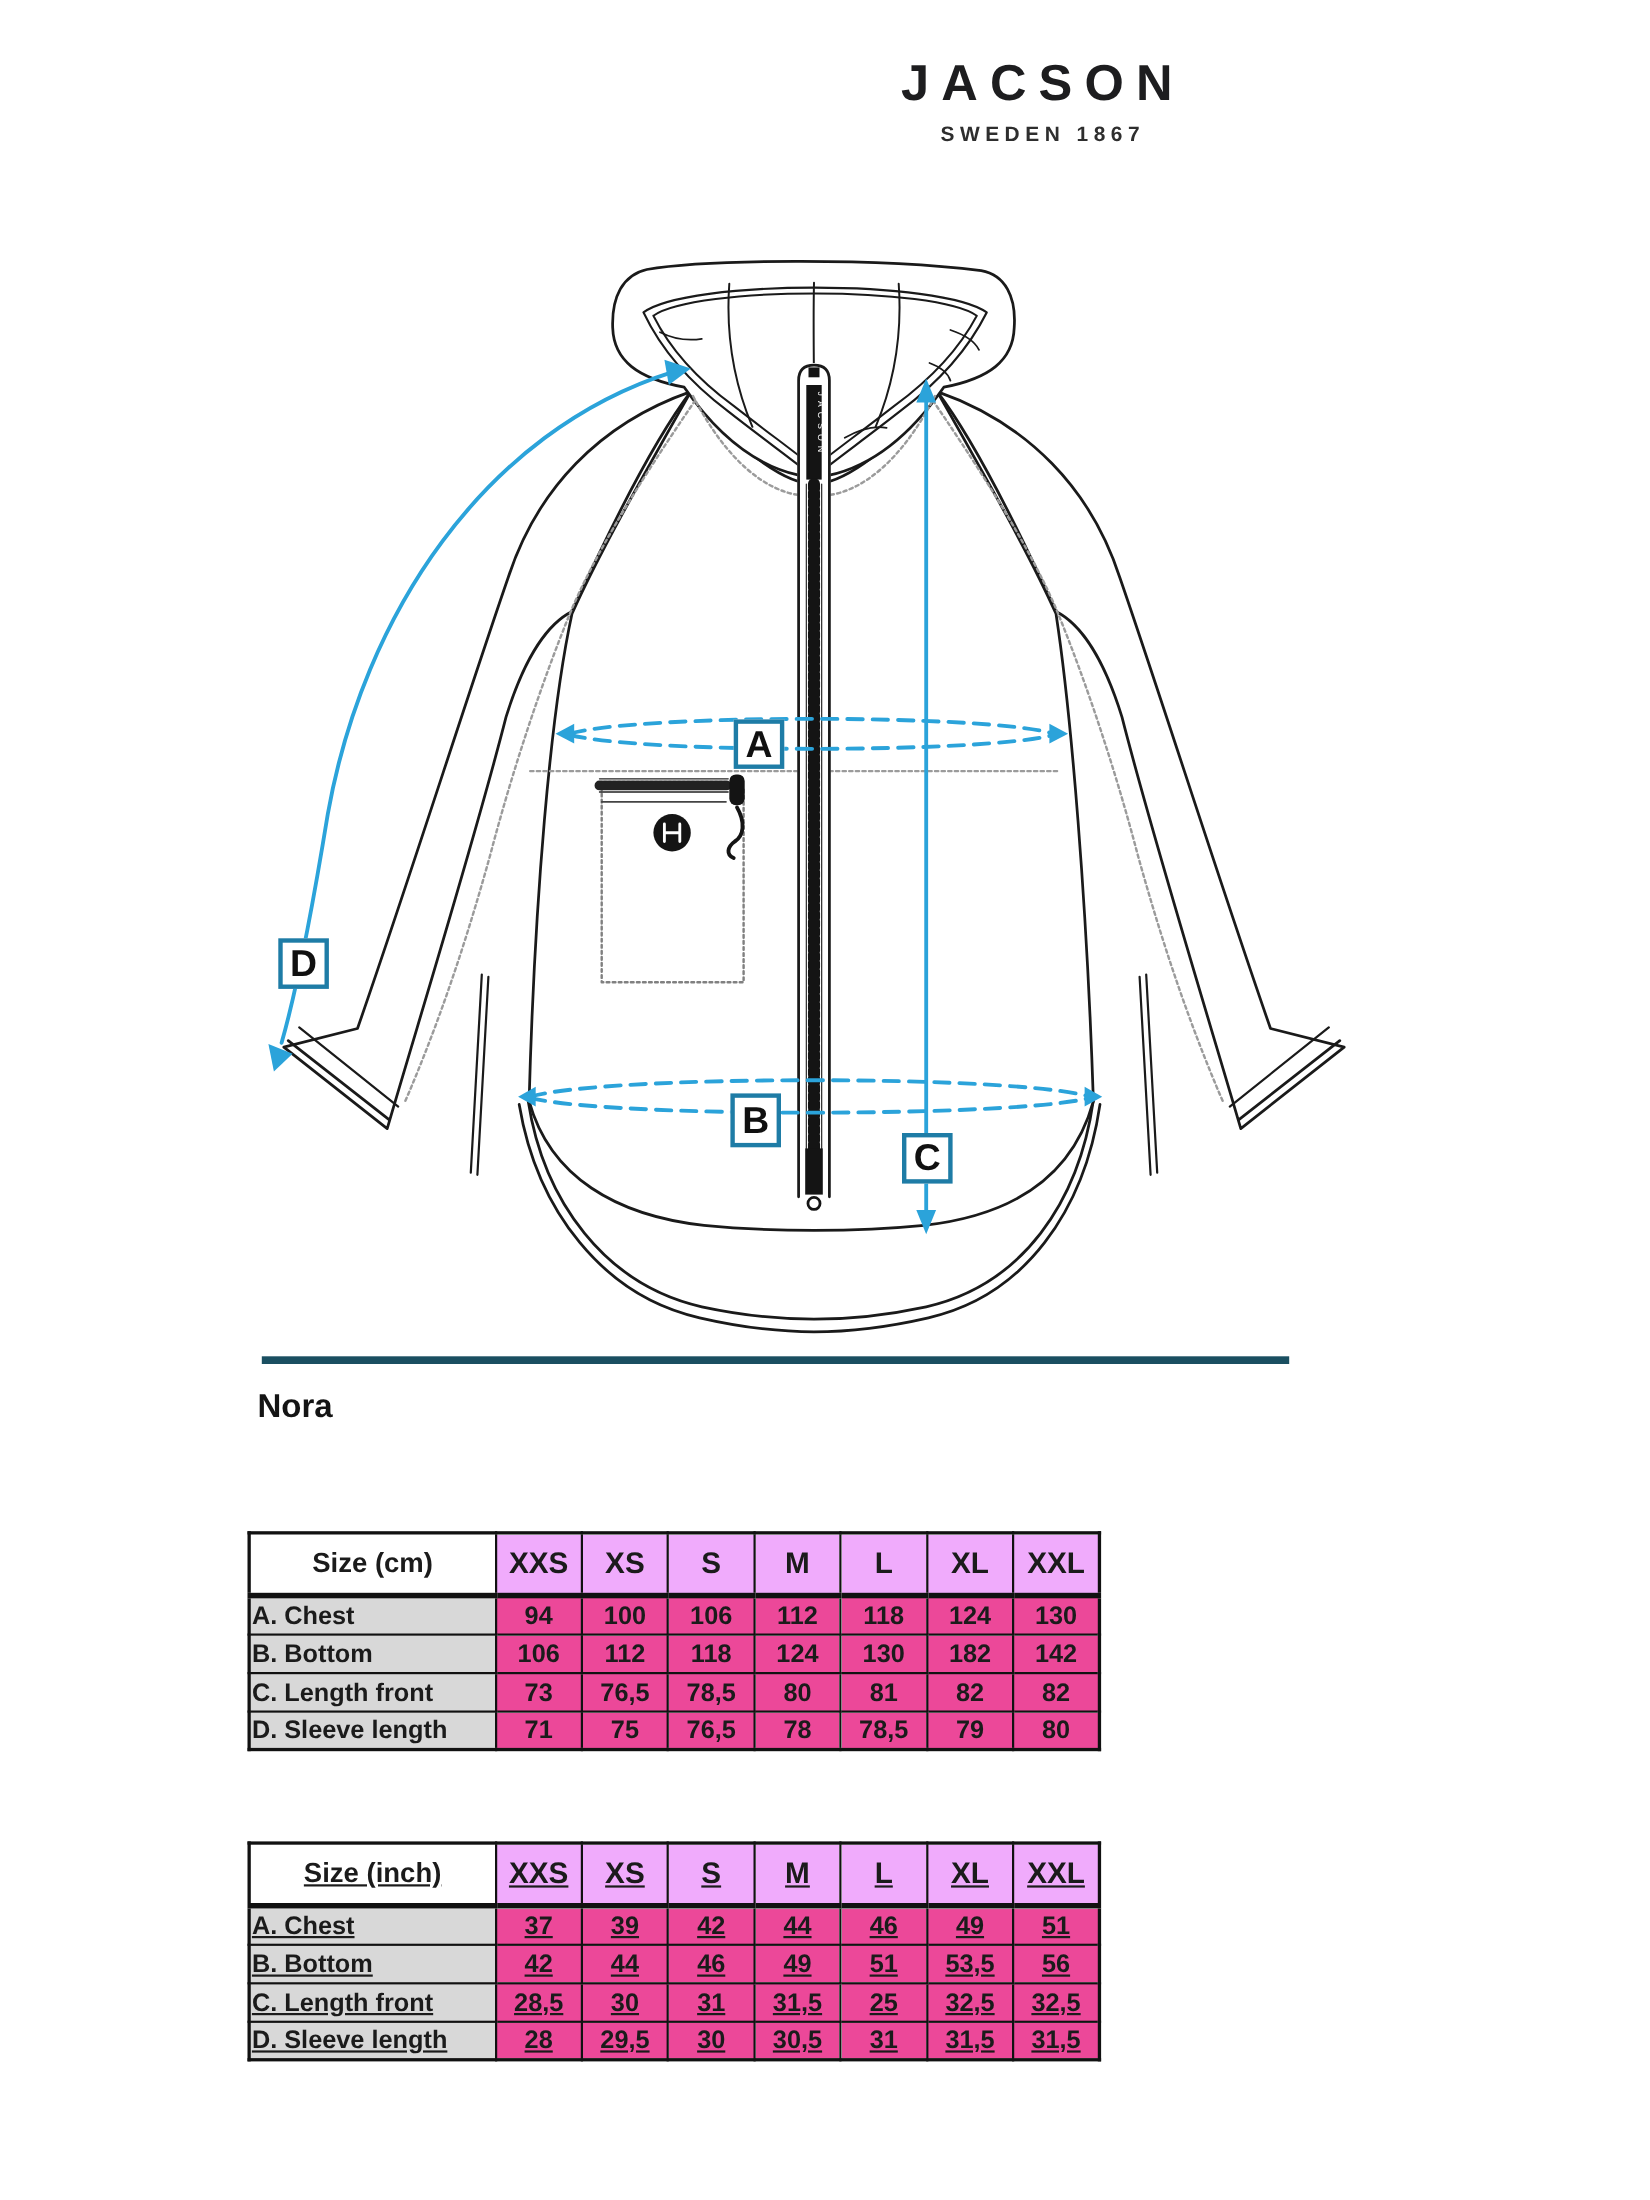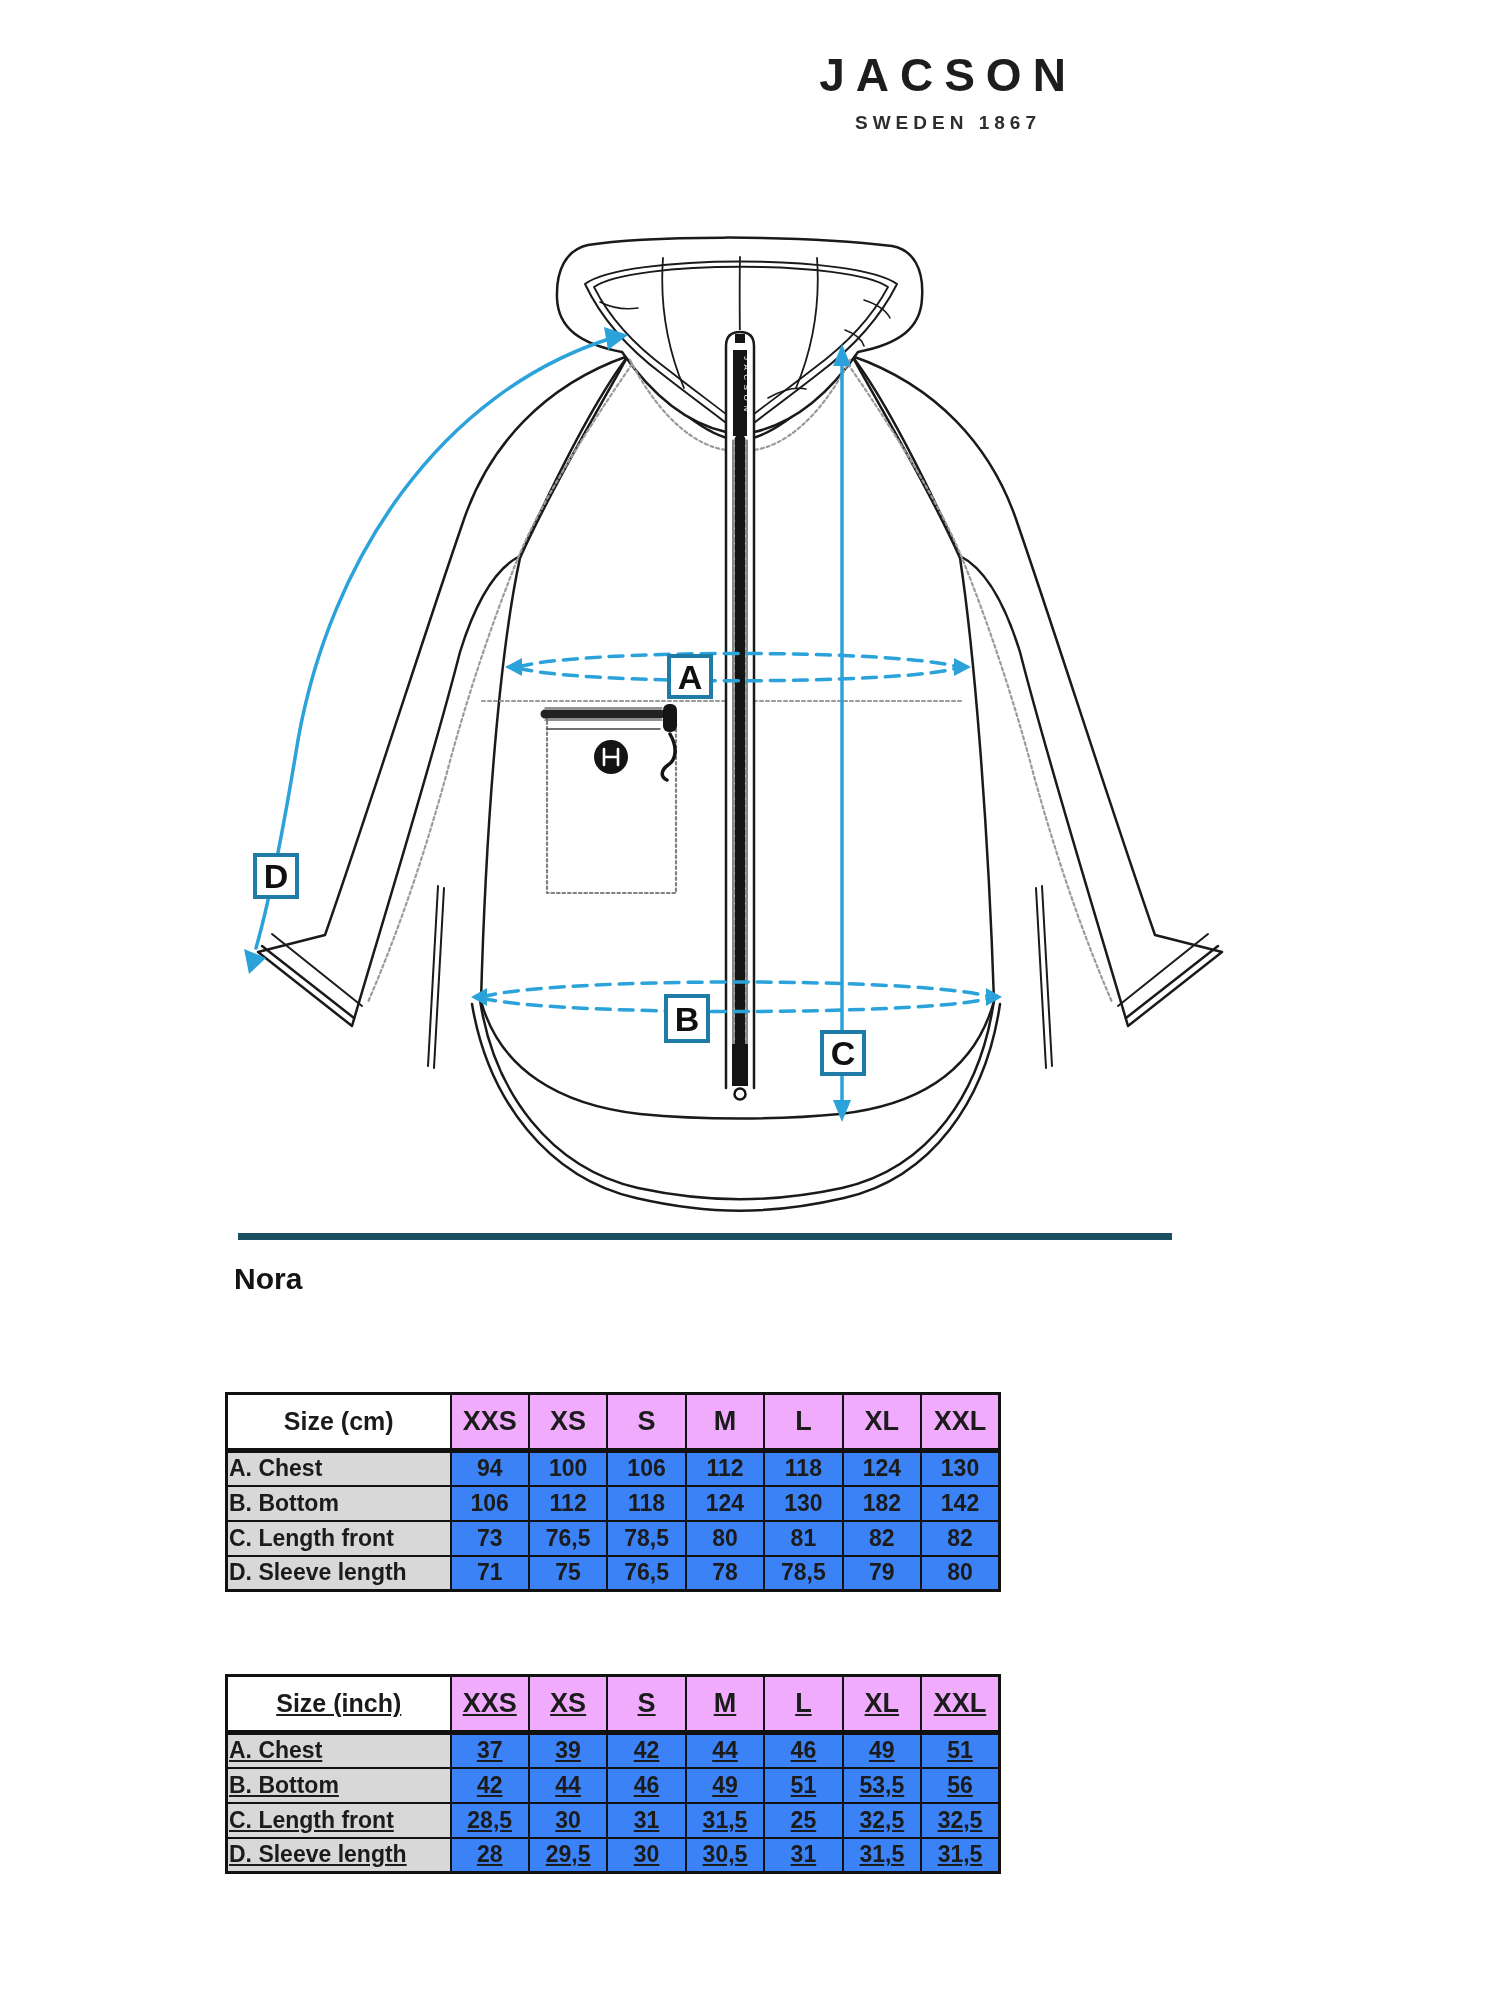"94" .size-table tbody td { background: #3b82f6 -> #ec4899 }
